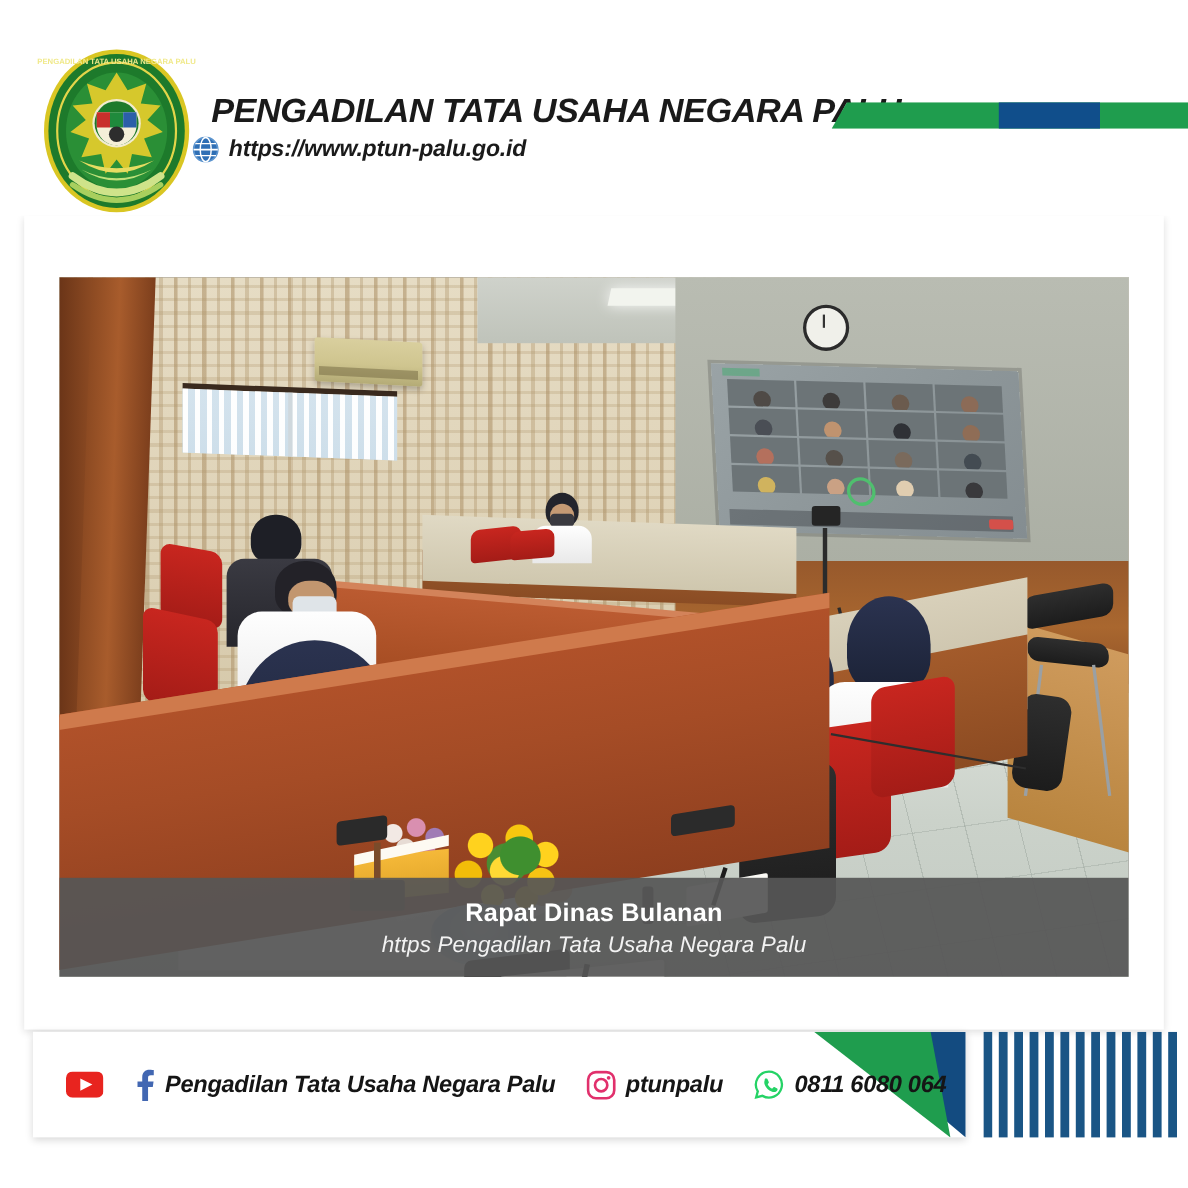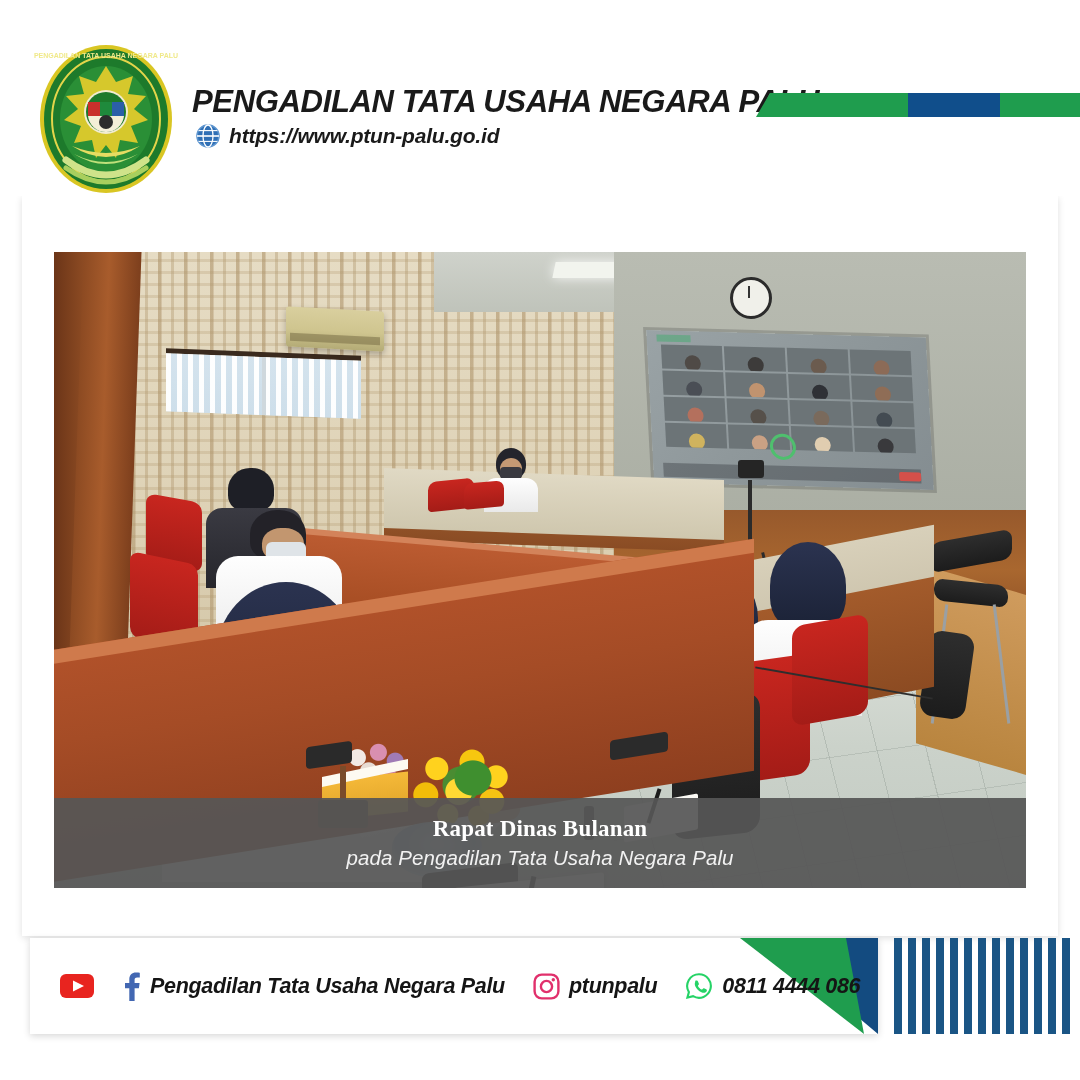"https://www.ptun-palu.go.id" .url-row { left: 196px -> 175px }
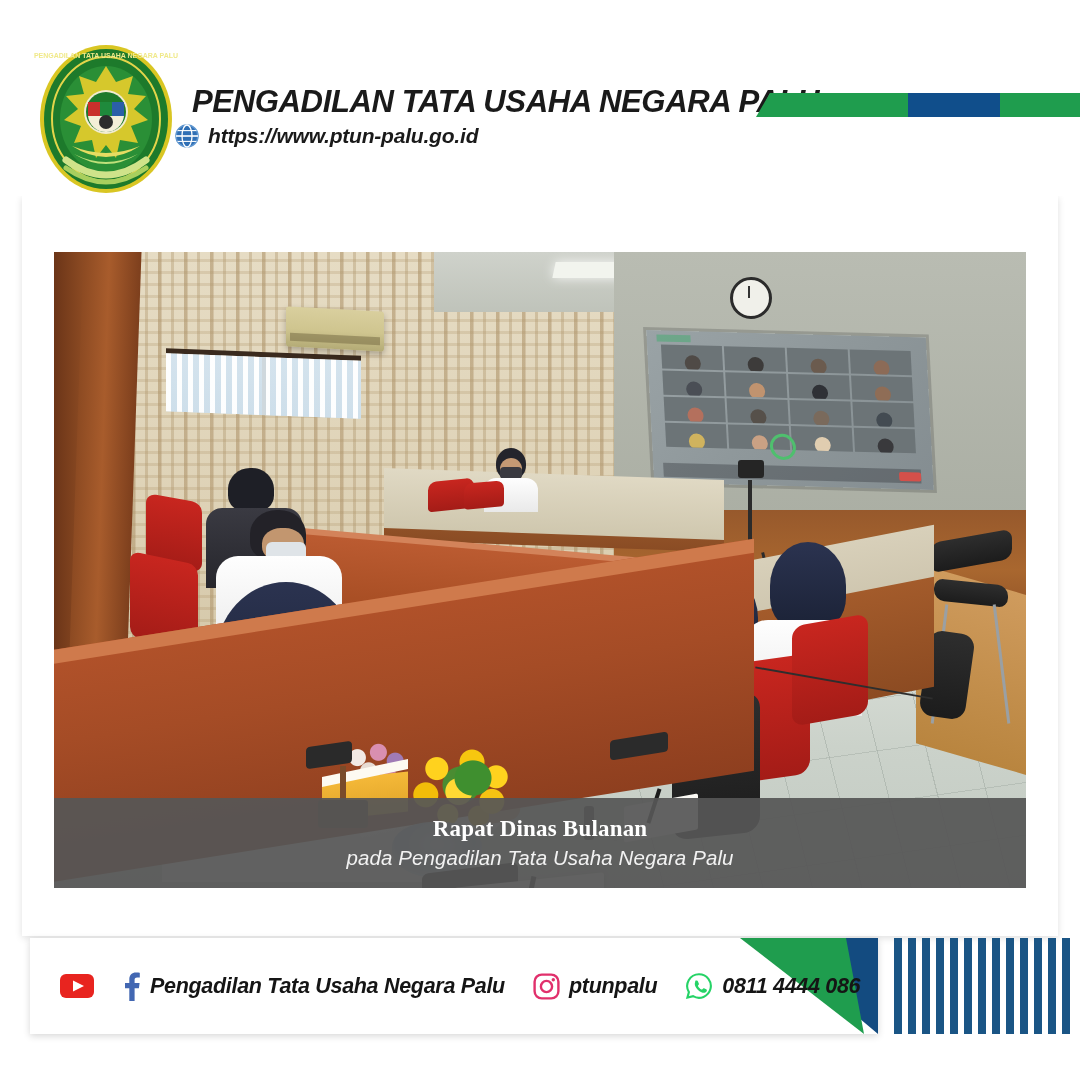"Rapat Dinas Bulanan" .caption-title { font-family: Liberation Serif, serif -> Liberation Sans, sans-serif }
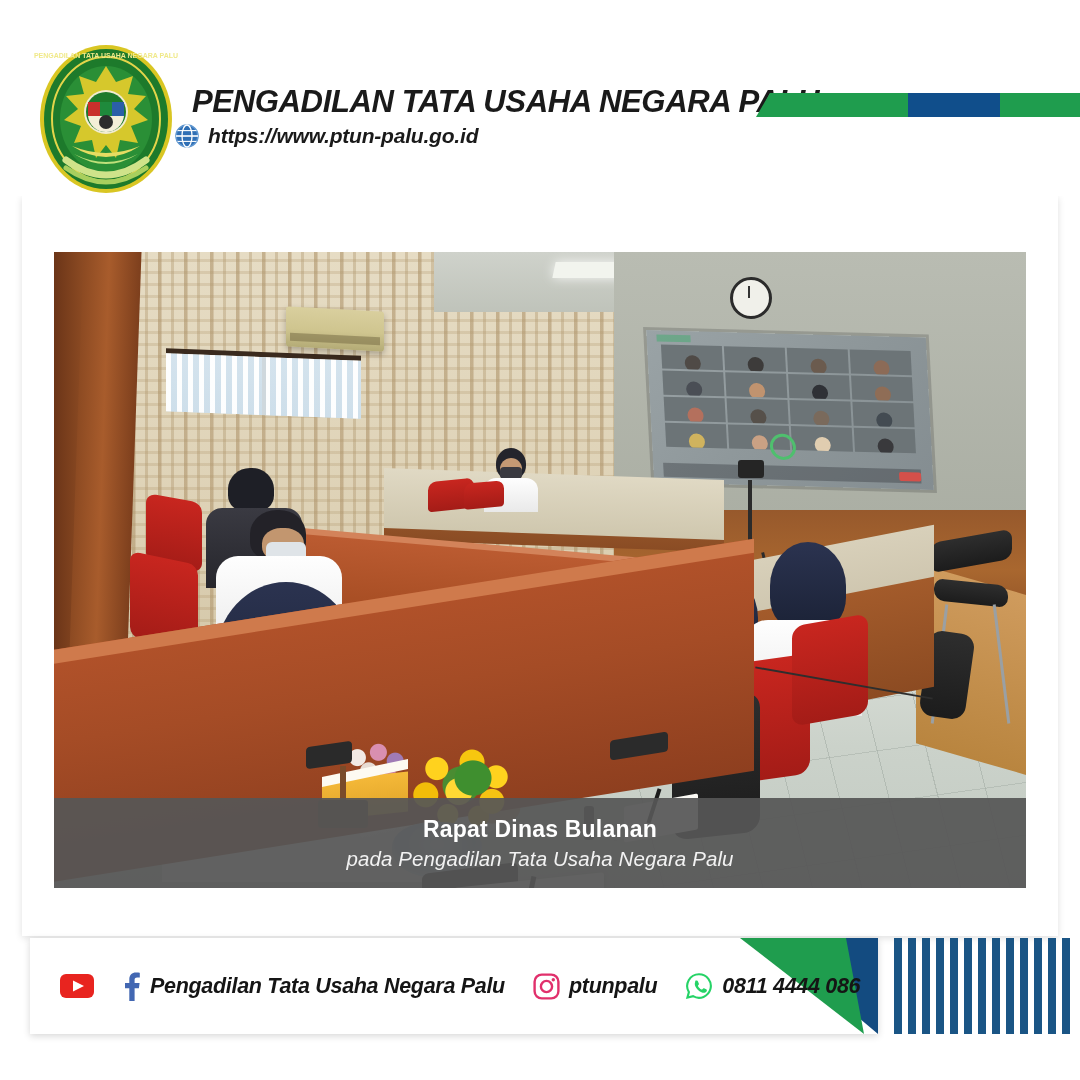"pada Pengadilan Tata Usaha Negara" div.caption-sub { text: pada -> https }
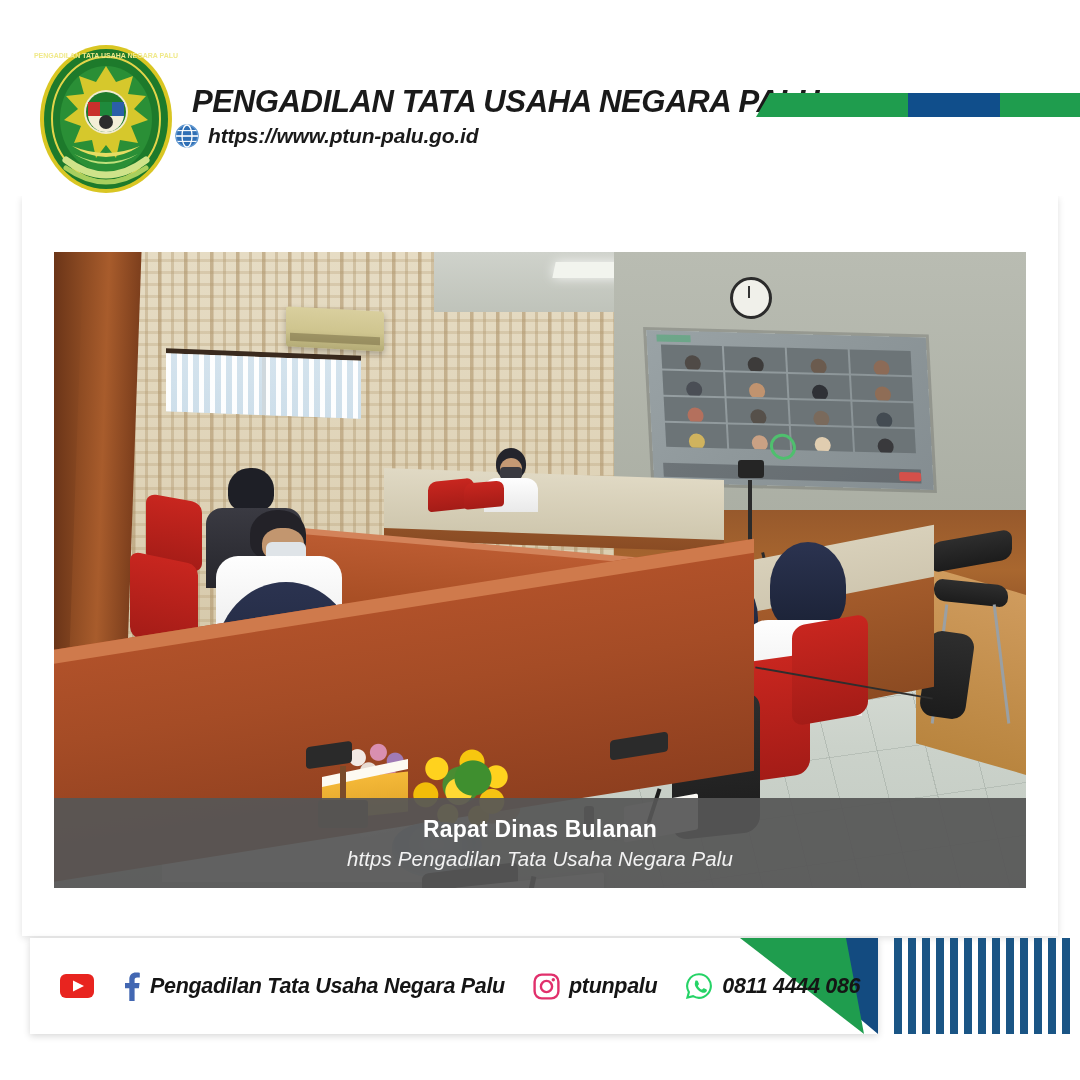"0811 4444 086" span.sm-text { text: 4444 086 -> 6080 064 }
